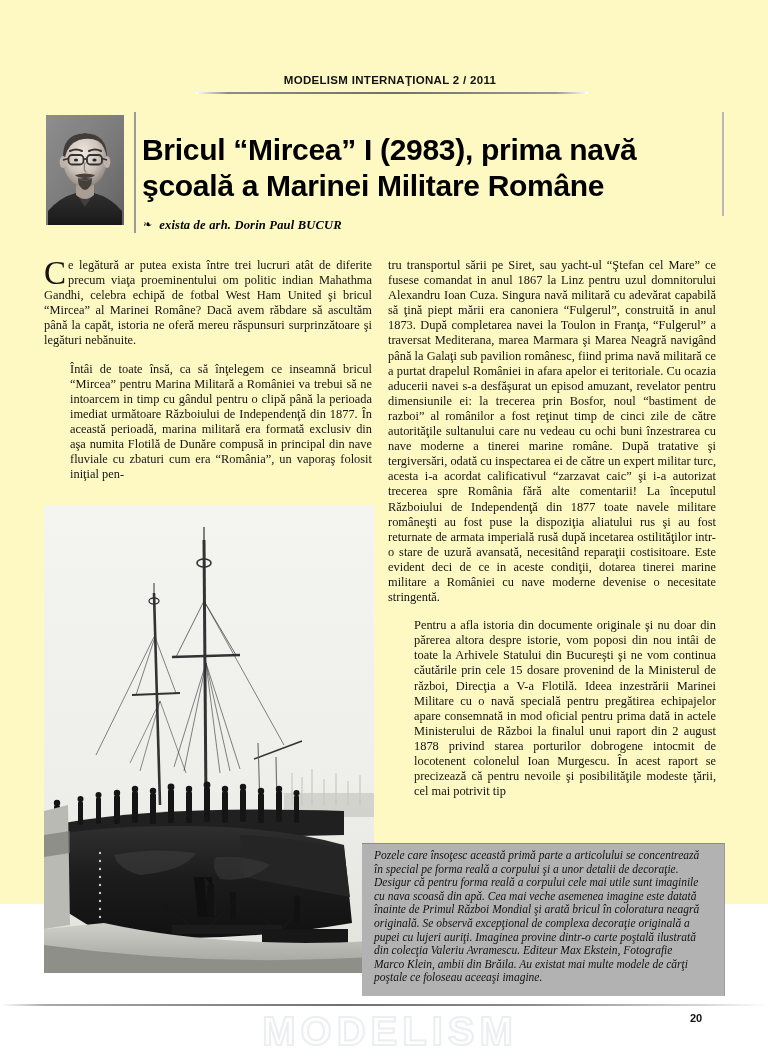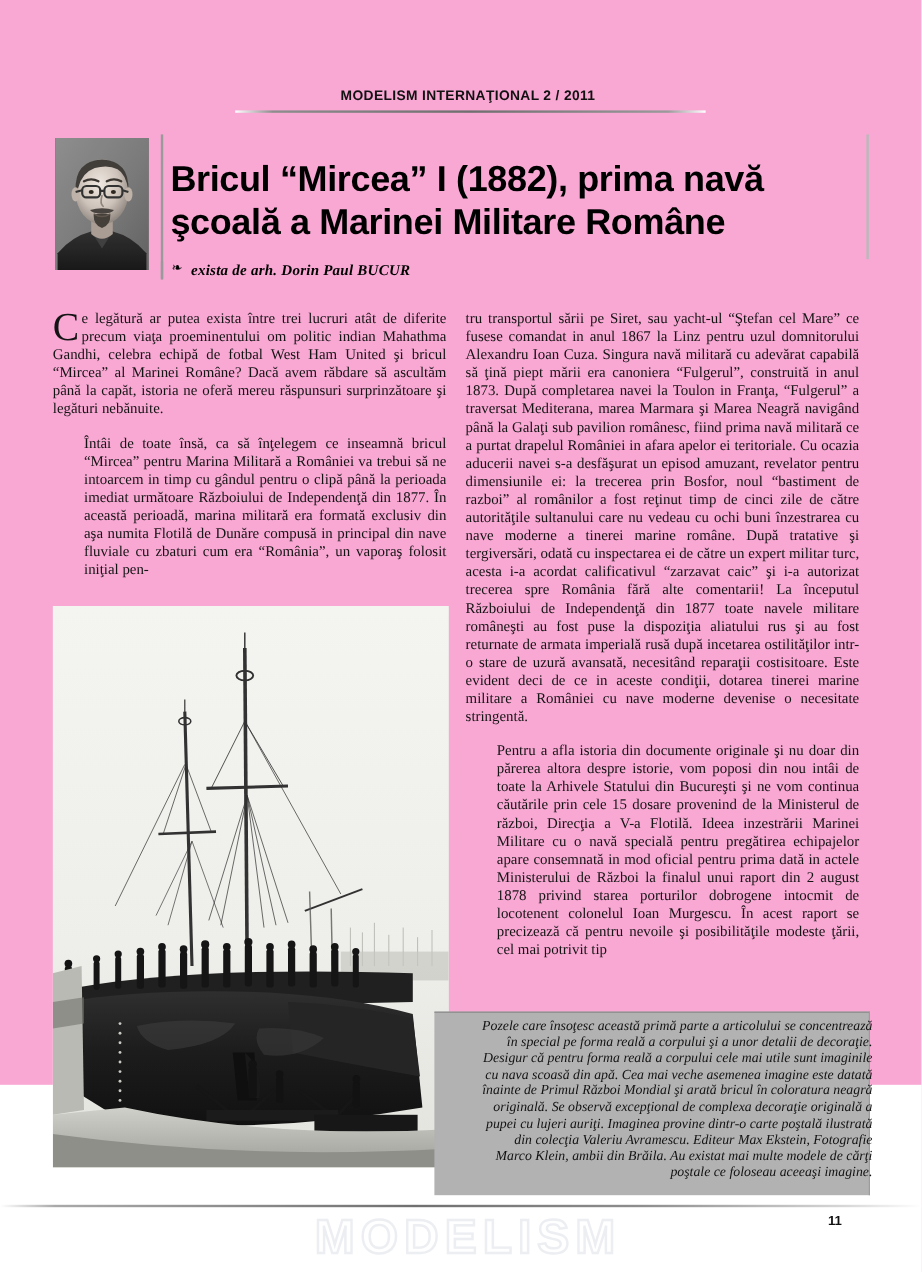"MODELISM INTERNAŢIONAL 2 / 2011" #page { background: #f9a8d4 -> #fef9c3 }
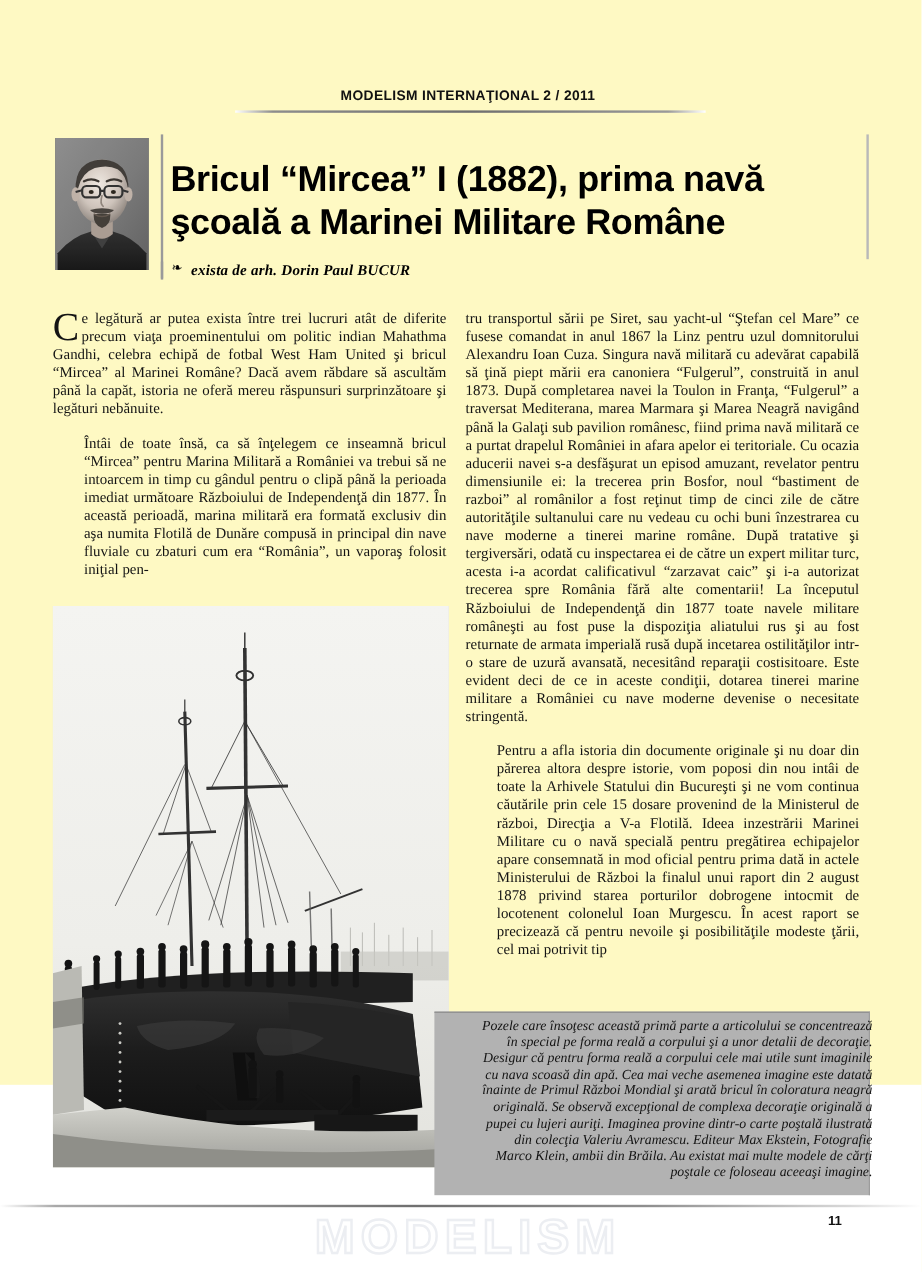"Bricul “Mircea” I (1882), prima" h1 { text: 1882 -> 2983 }
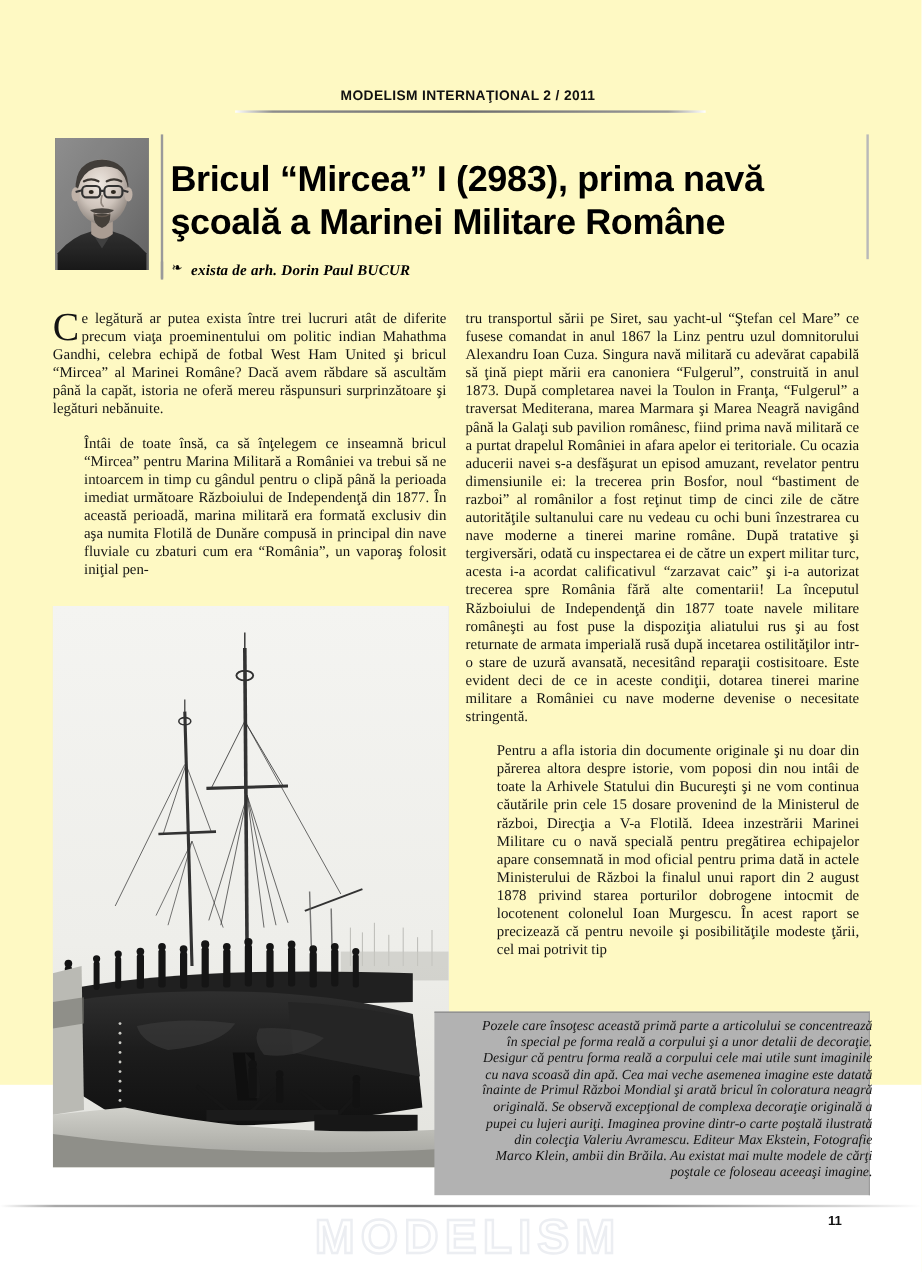"Pozele care însoţesc această primă" #caption-text { left: 35px -> 12px; text-align: right -> left }
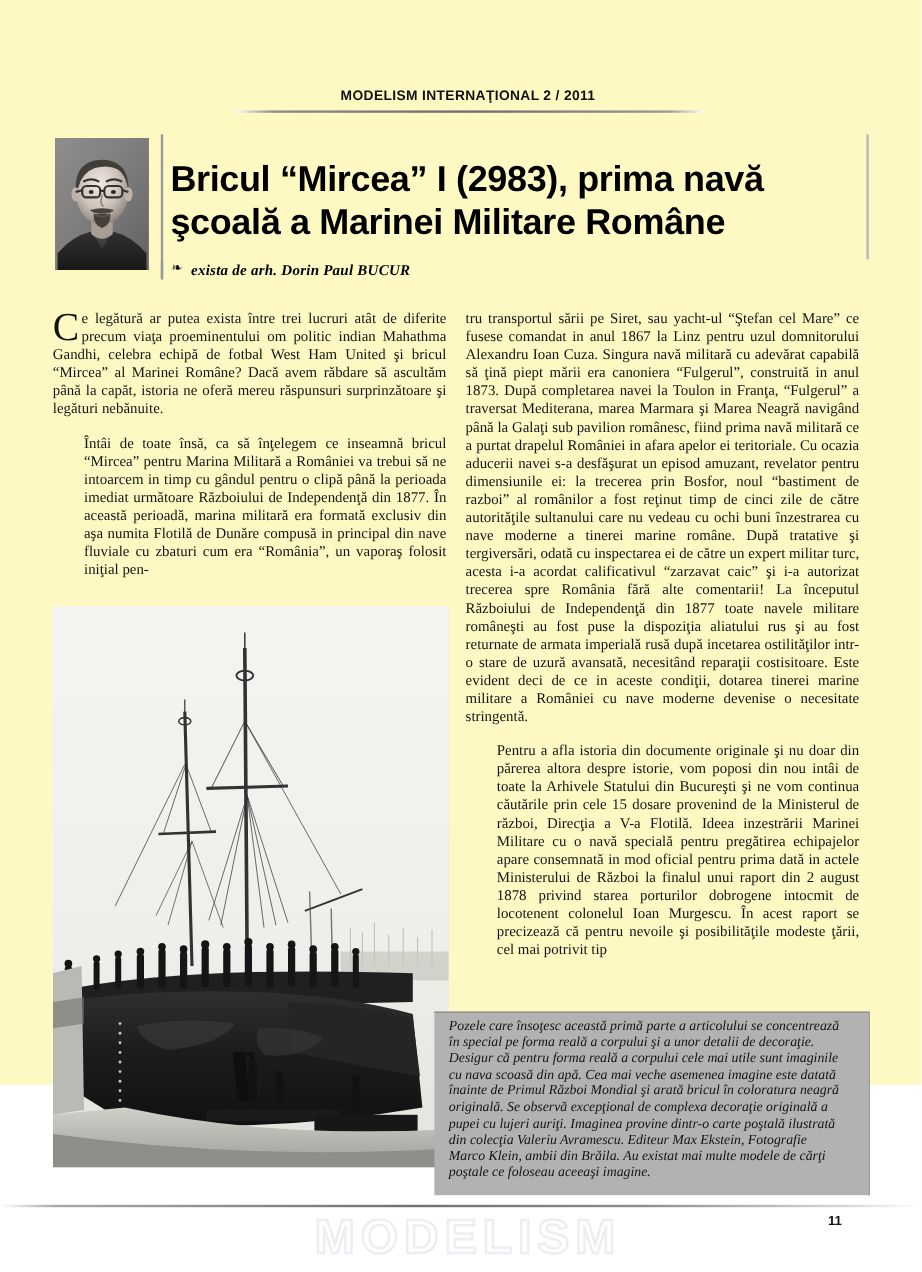"11" div { text: 11 -> 20 }
